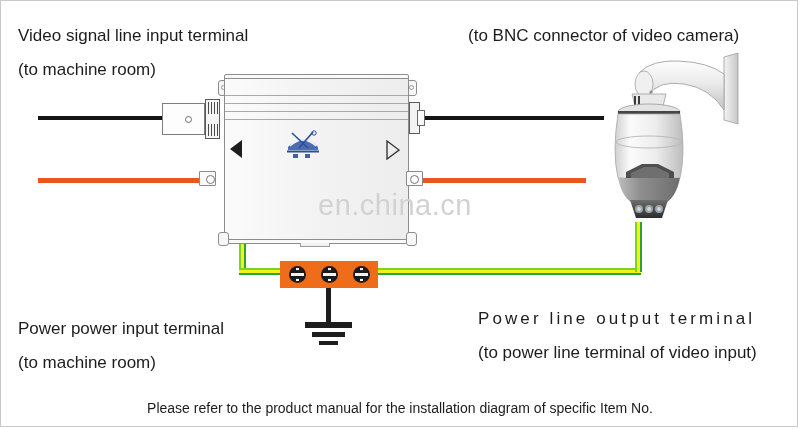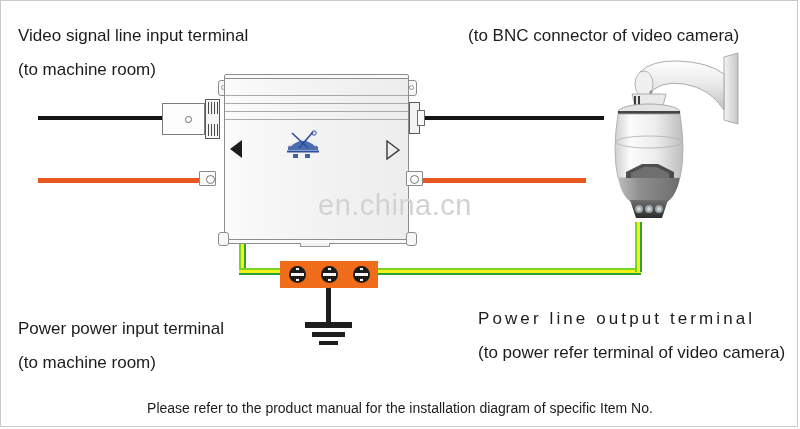"(to power refer terminal of" span.tight { text: refer terminal of video camera -> line terminal of video input }
